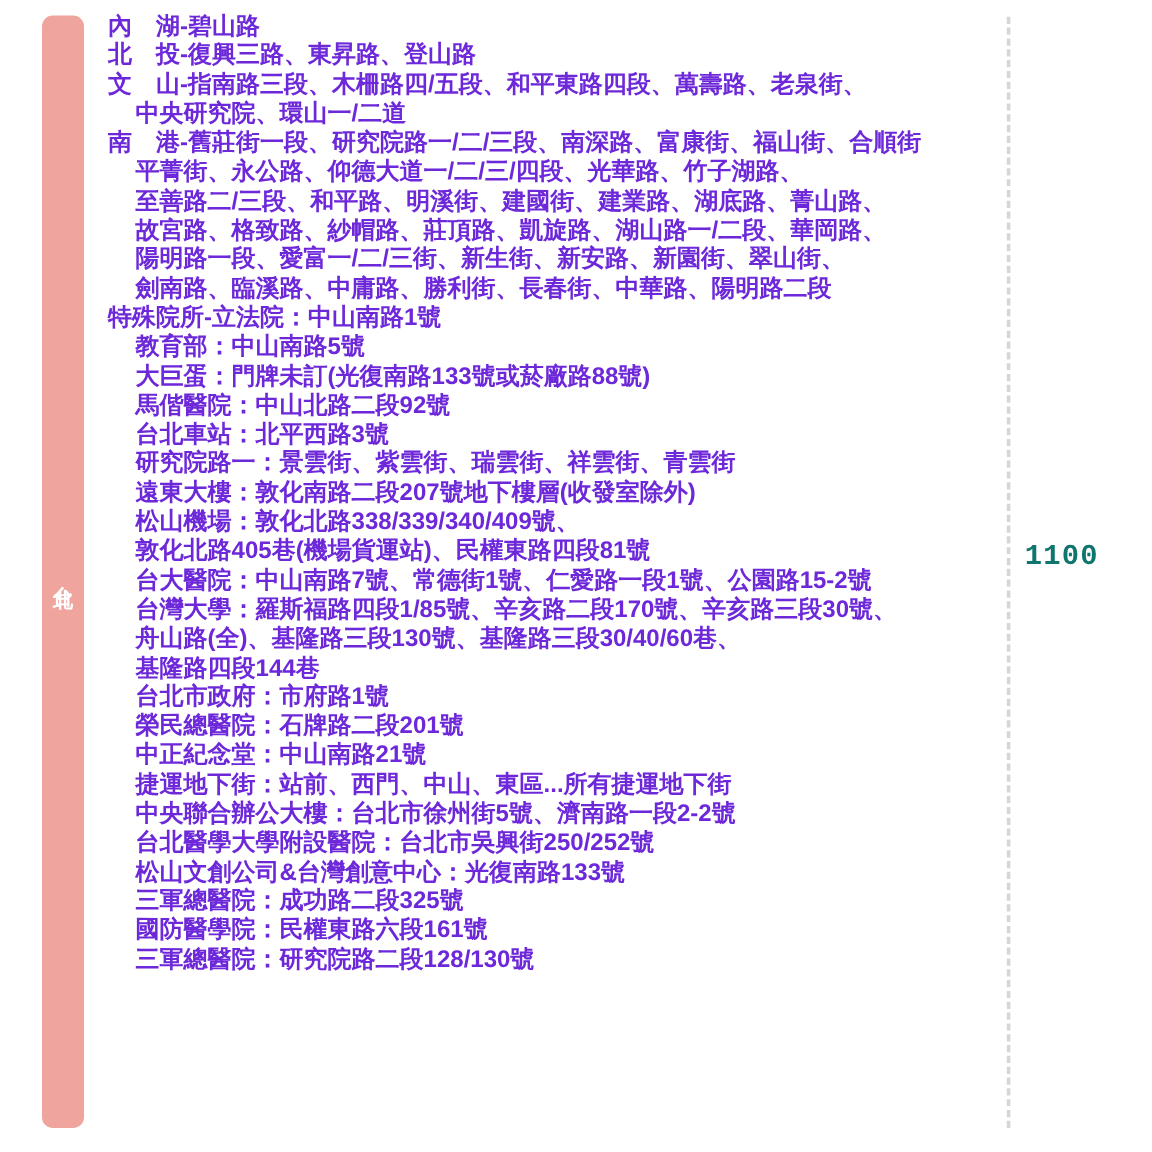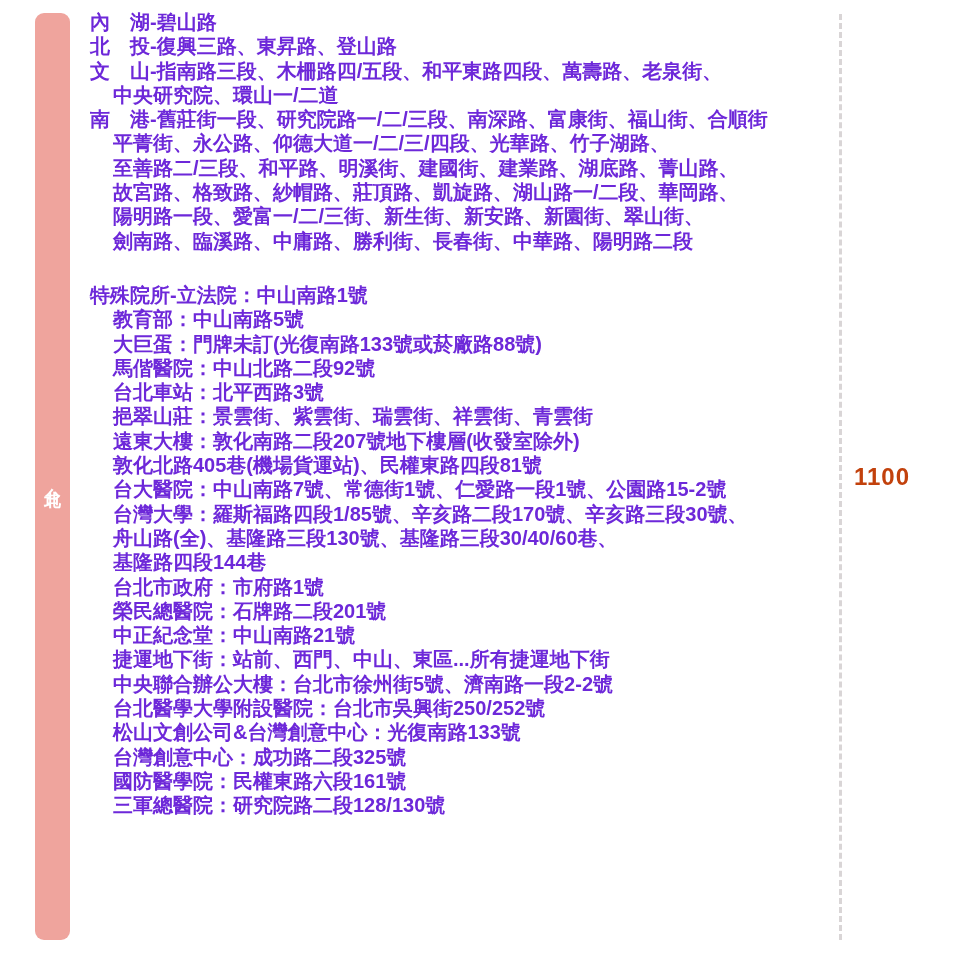"特殊院所-立法院：中山南路1號" .section-special { margin-top: 30px -> none }
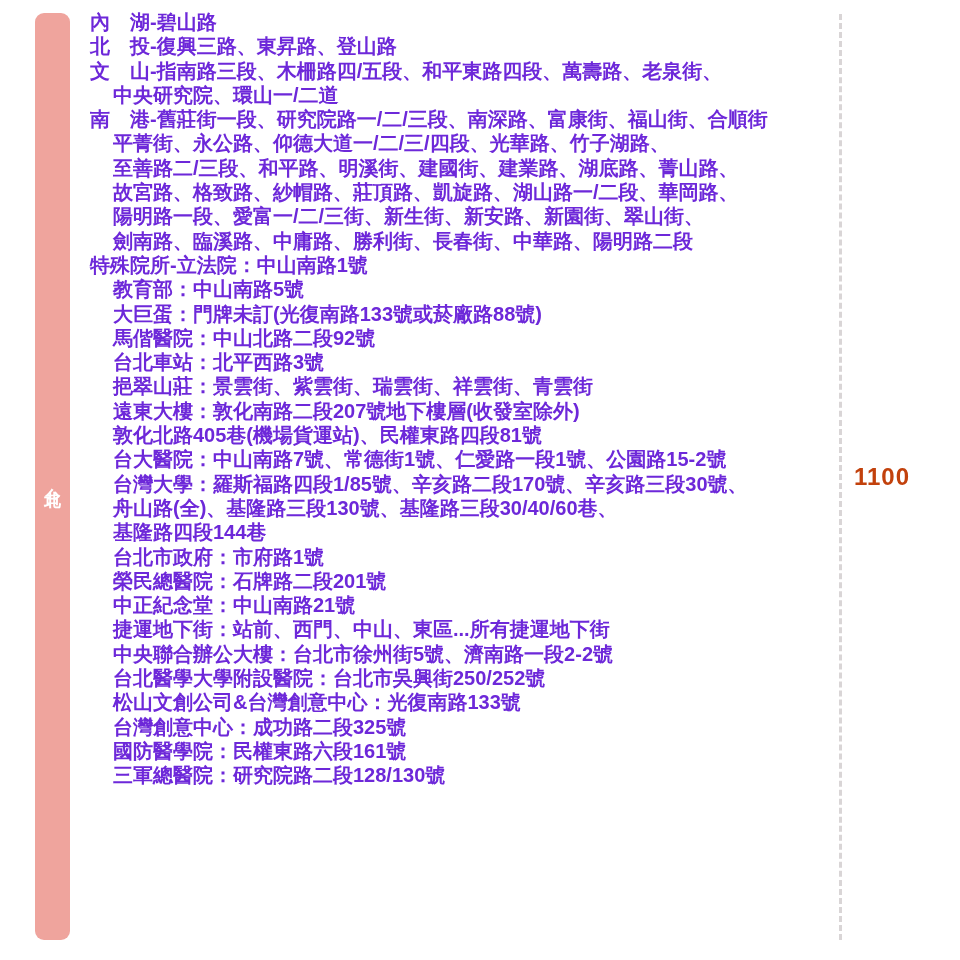"挹翠山莊：景雲街、紫雲街、瑞雲街、祥雲街、青雲街" div.line { text: 挹翠山莊 -> 研究院路一 }
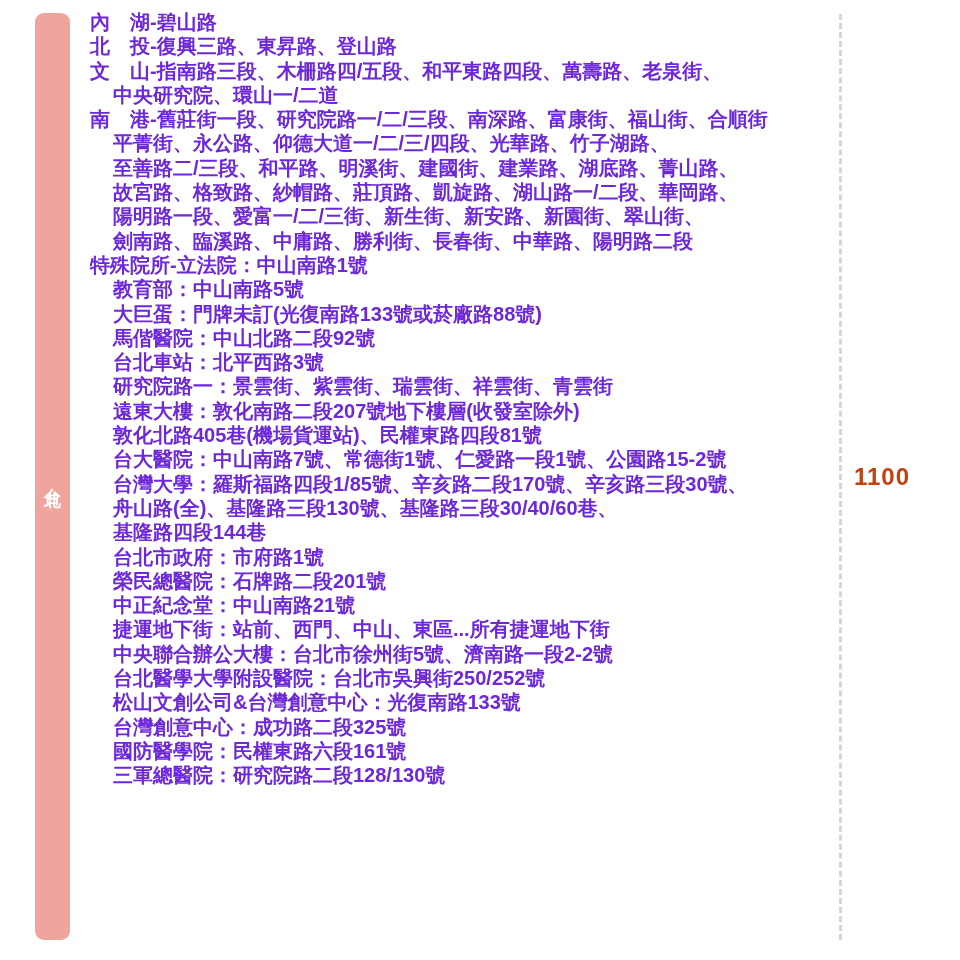"松山機場：敦化北路338/339/340/409號、" div.line { html: none -> <div>松山機場：敦化北路338/339/340/409號、</div> }
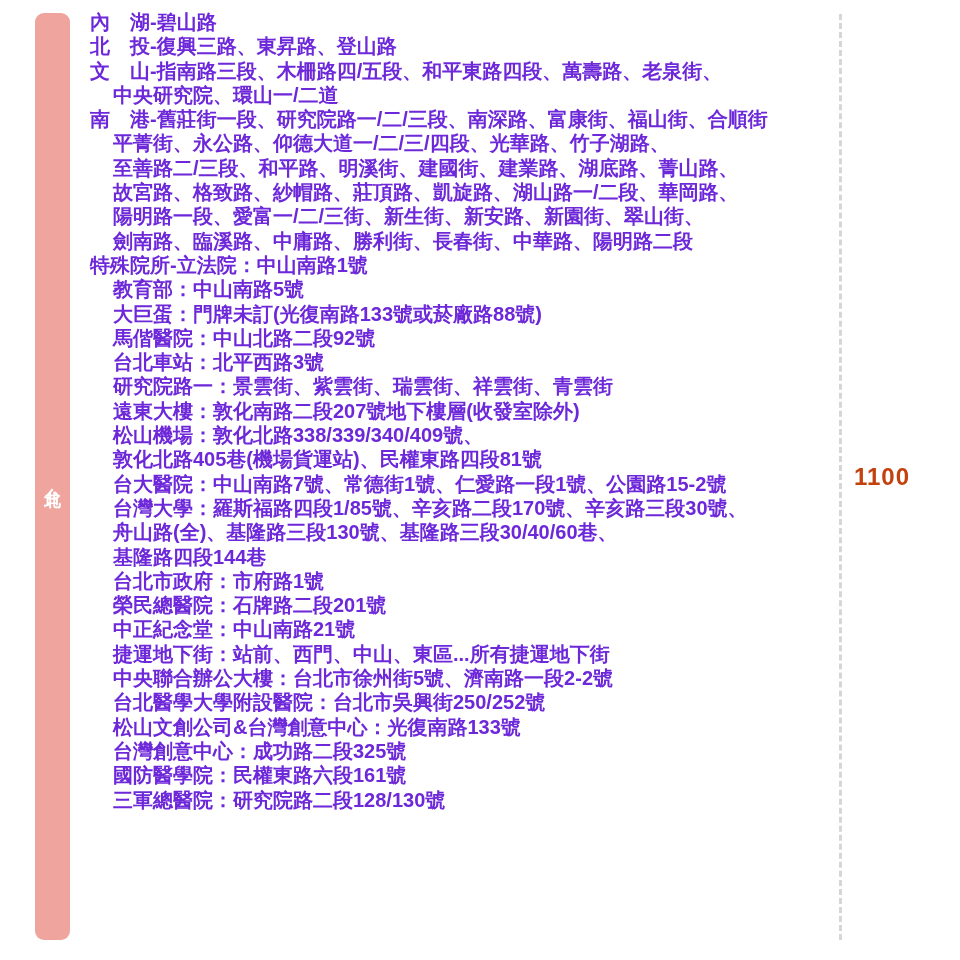"1100" .count { color: #c2410c -> #0f766e; font-family: none -> Liberation Mono, monospace; top: 463px -> 451px }
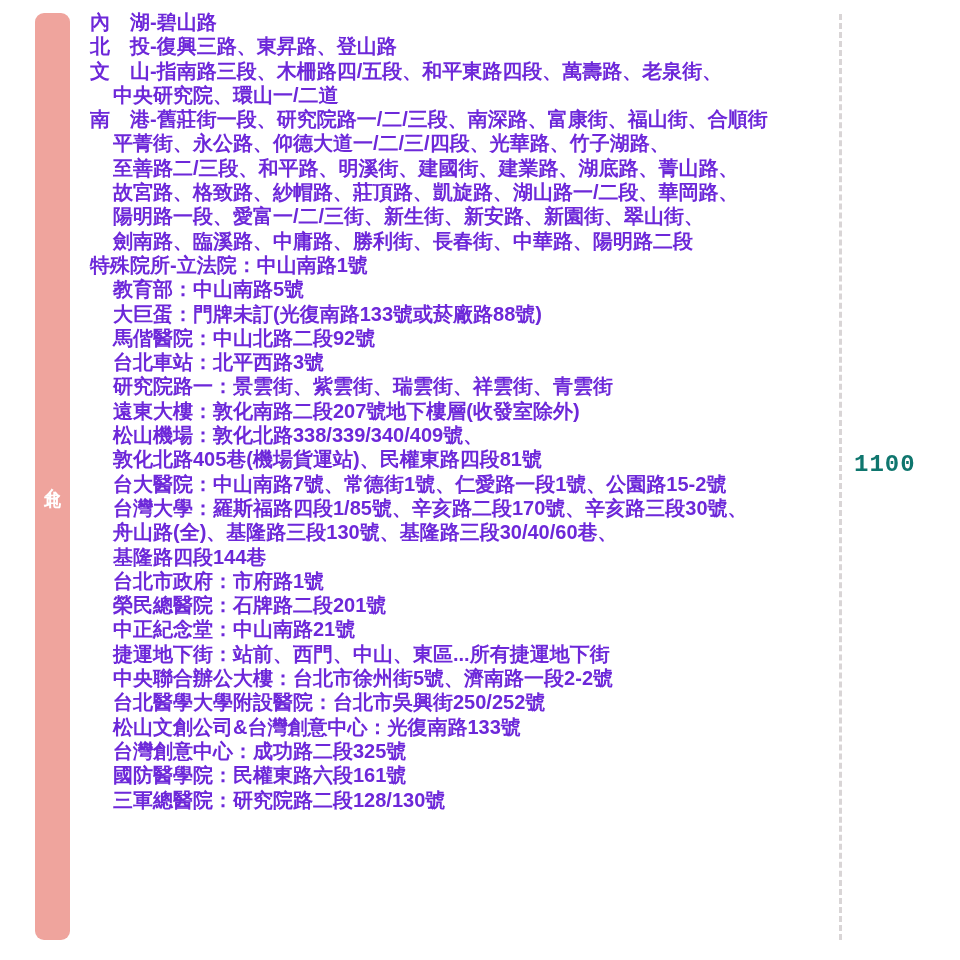"台灣創意中心：成功路二段325號" div.line { text: 台灣創意中心 -> 三軍總醫院 }
